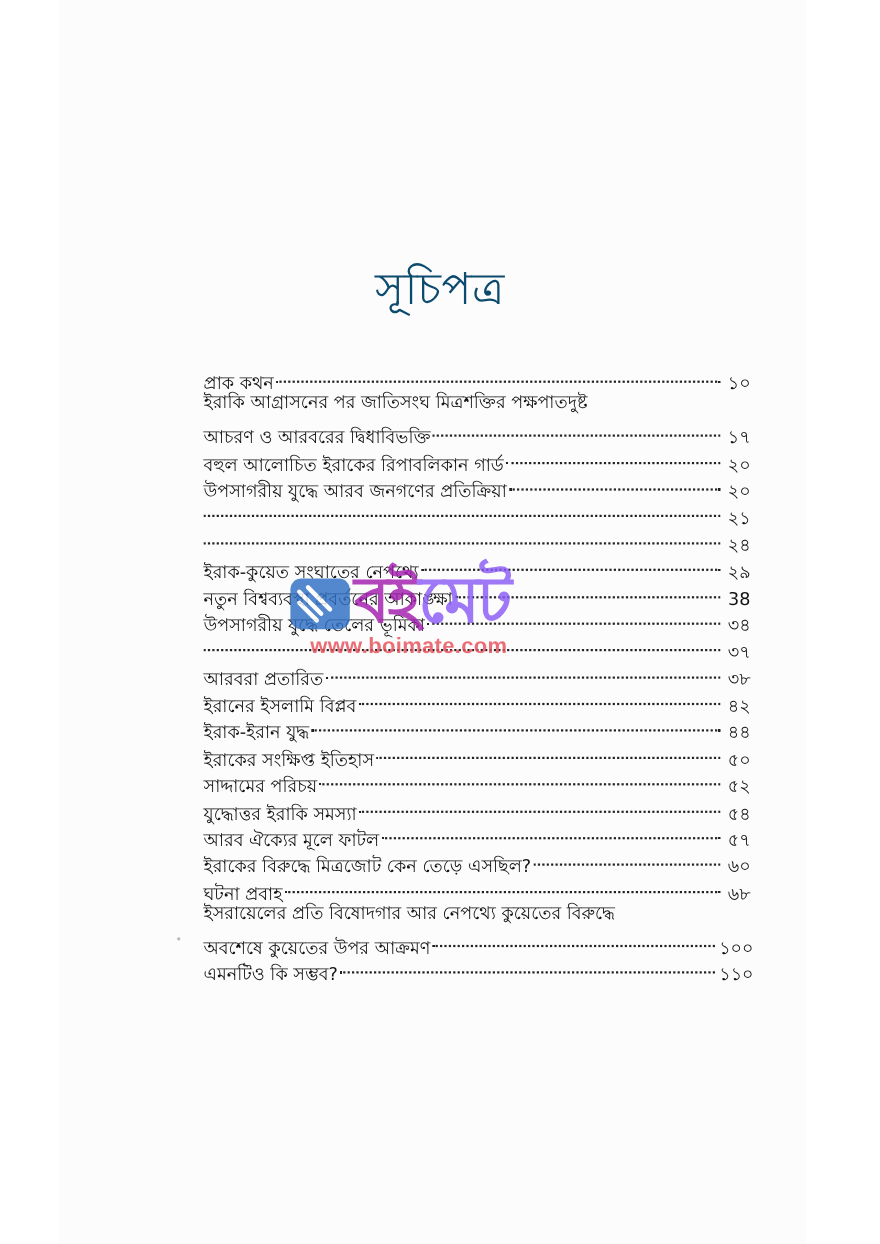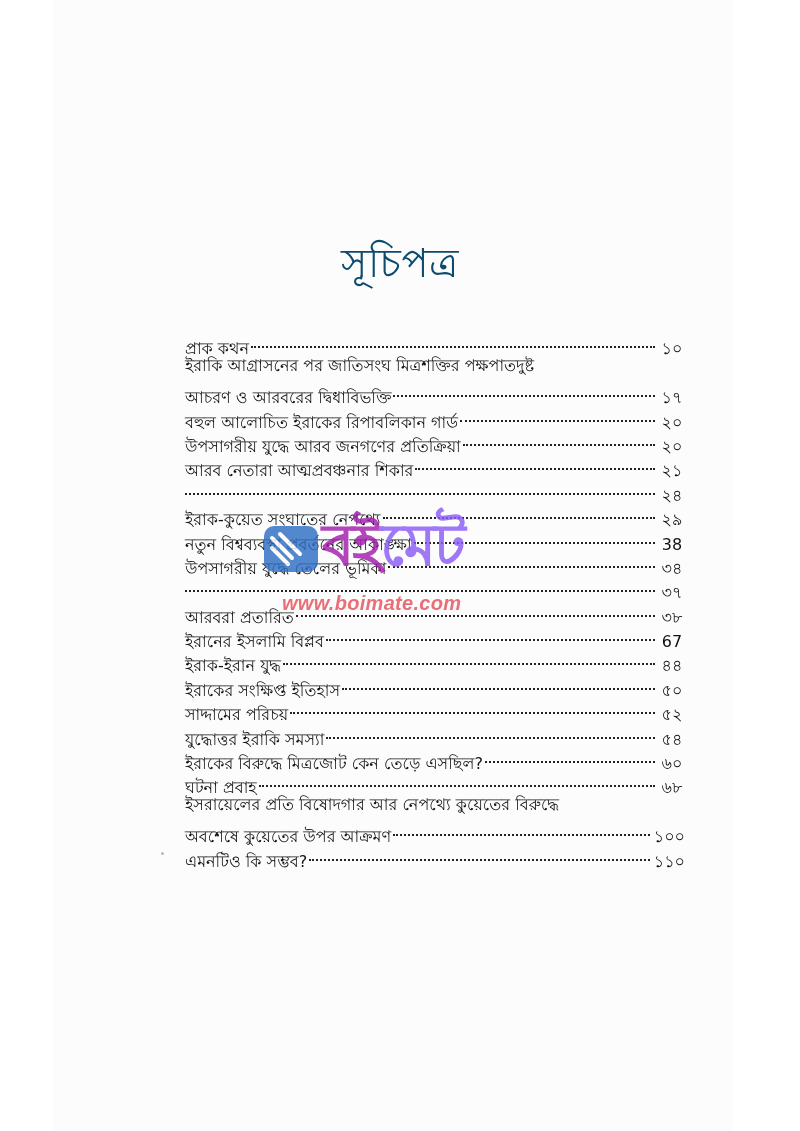"আরব নেতারা আত্মপ্রবঞ্চনার শিকার" span.entry-text { html: <span>আরব নেতারা আত্মপ্রবঞ্চনার শিকার</span> -> none }
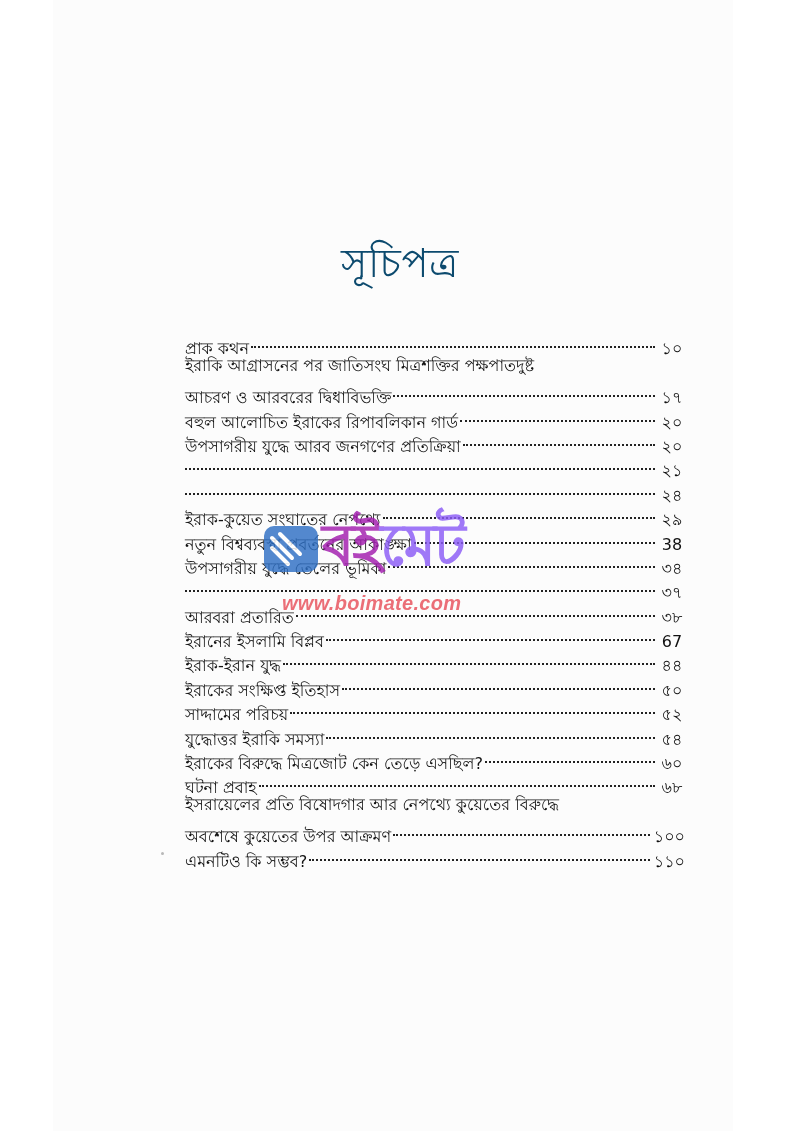"www.boimate.com" .wm-url { font-style: italic -> none; top: 76px -> 61px }
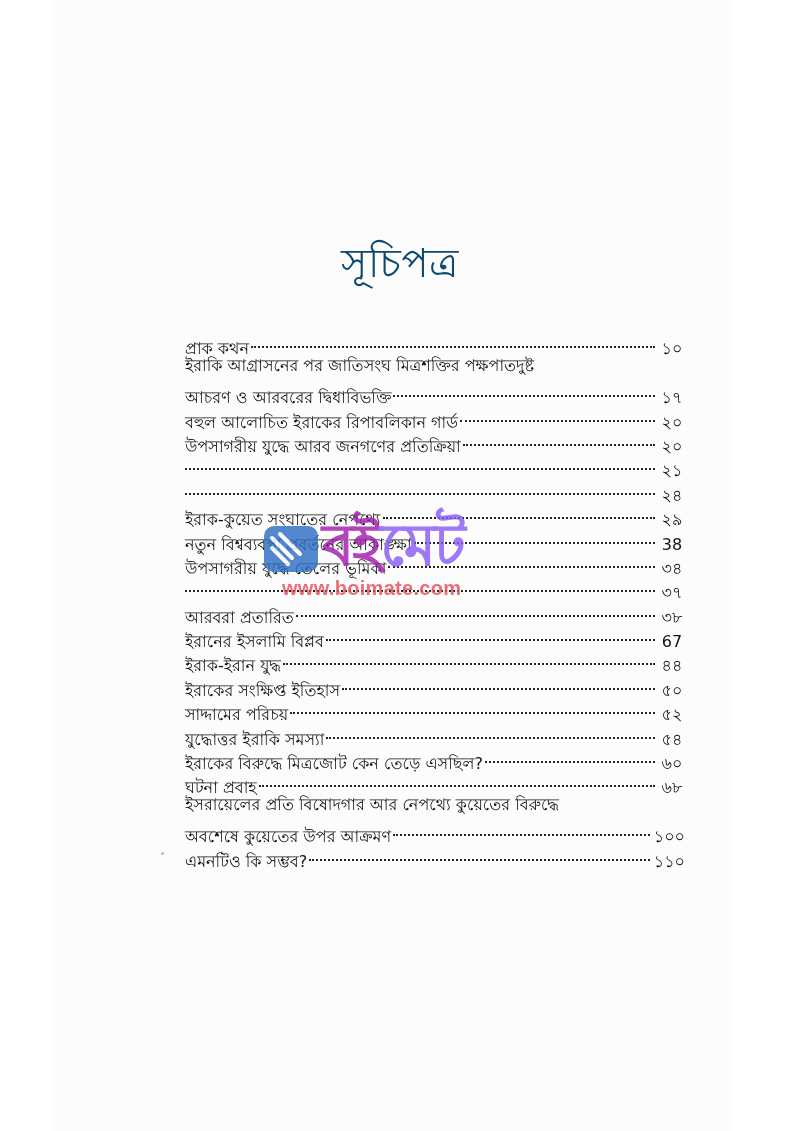"67" span.page-num { text: 67 -> ৪২ }
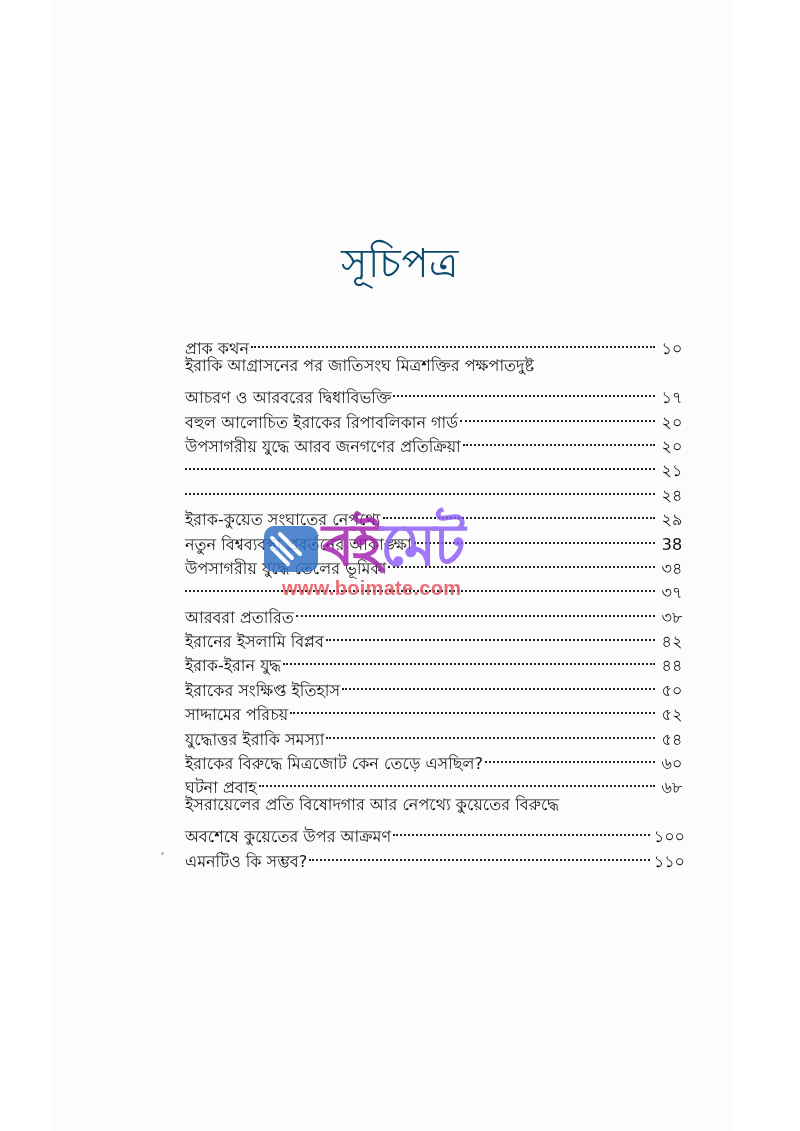"আরব ঐক্যের মূলে ফাটল" div.row { html: none -> <div> <span>আরব ঐক্যের মূলে ফাটল</span> <span></span> <span>৫৭</span> </div> }
